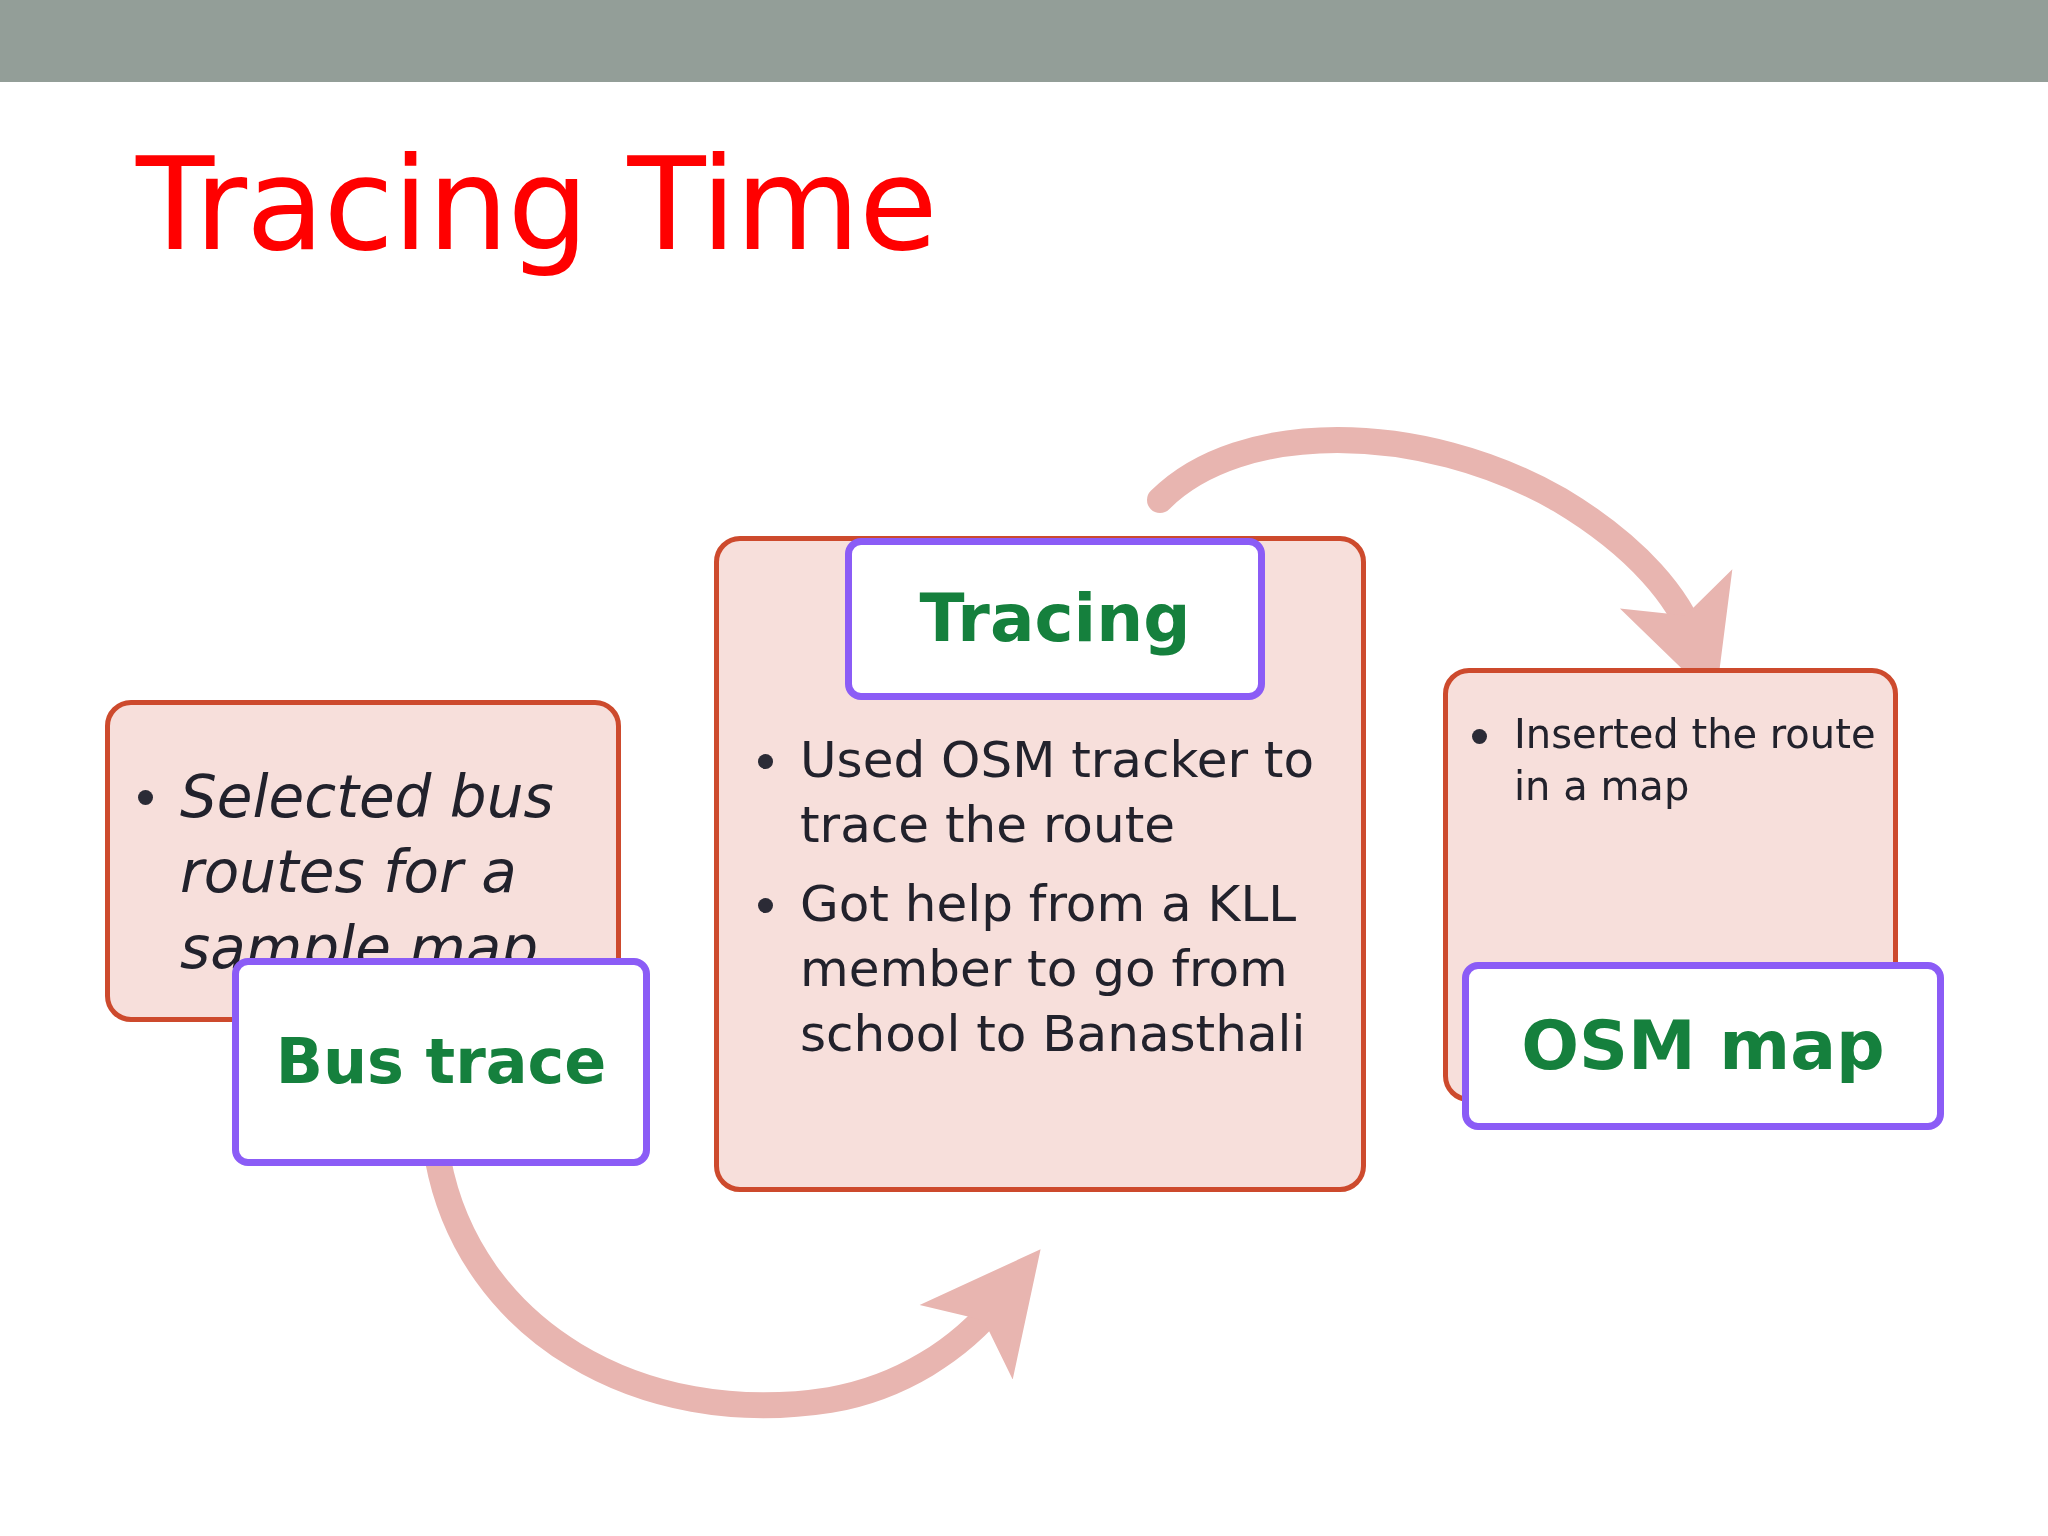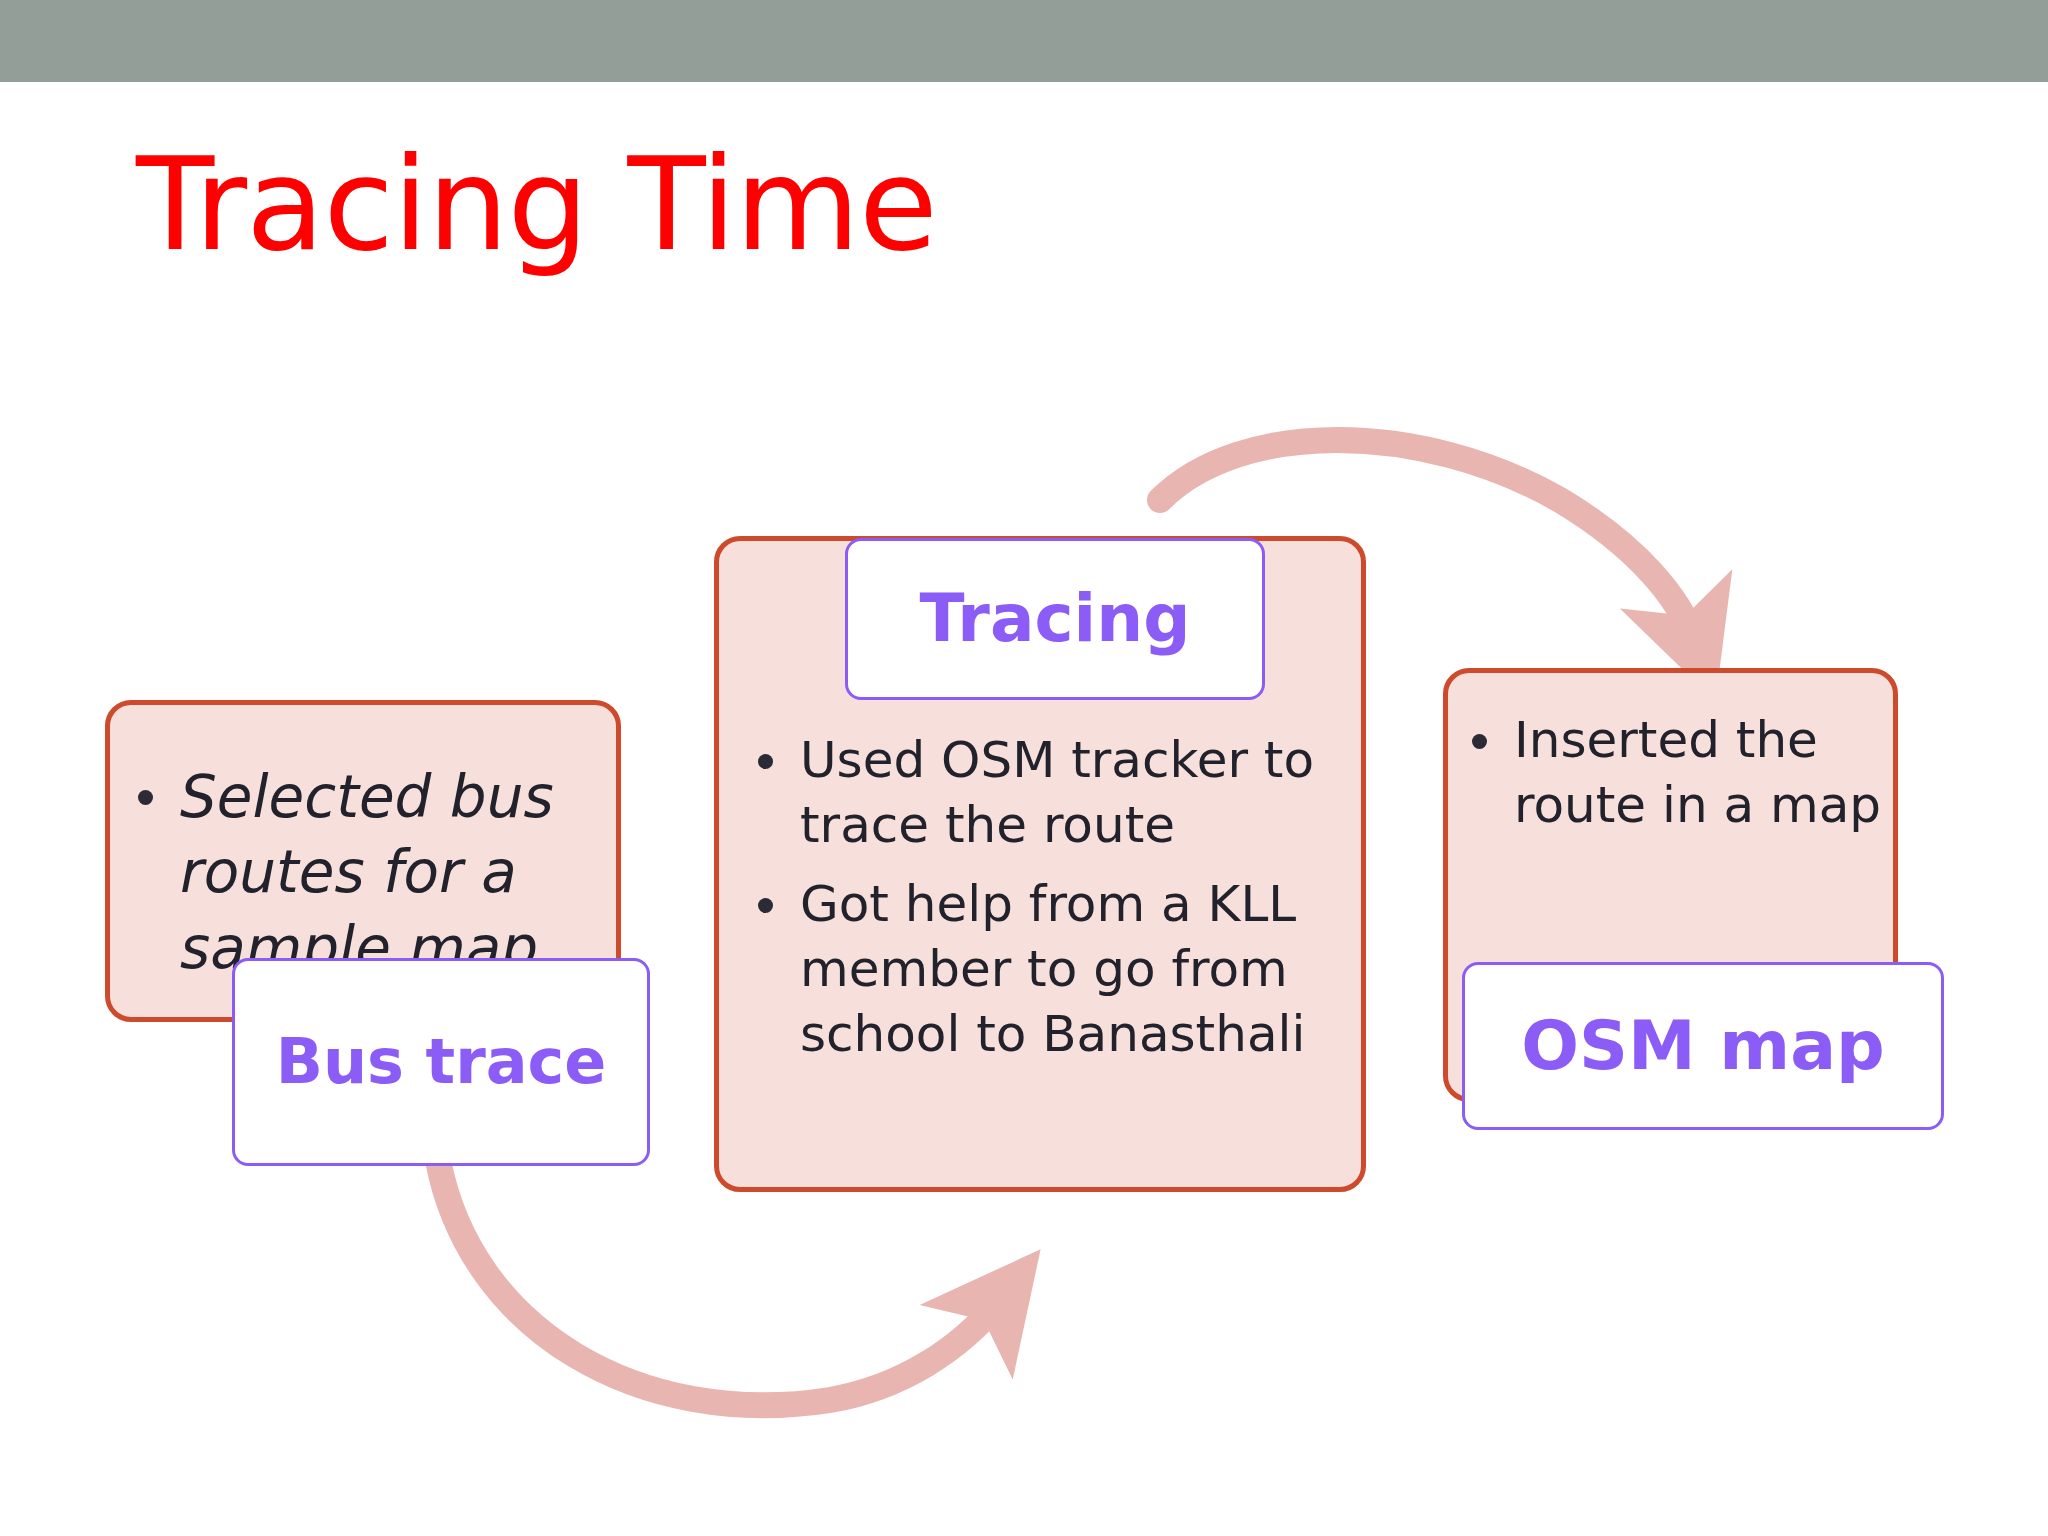"Tracing" .whitebox { border: 3px solid #8b5cf6 -> 7px solid #8b5cf6; color: #8b5cf6 -> #15803d }
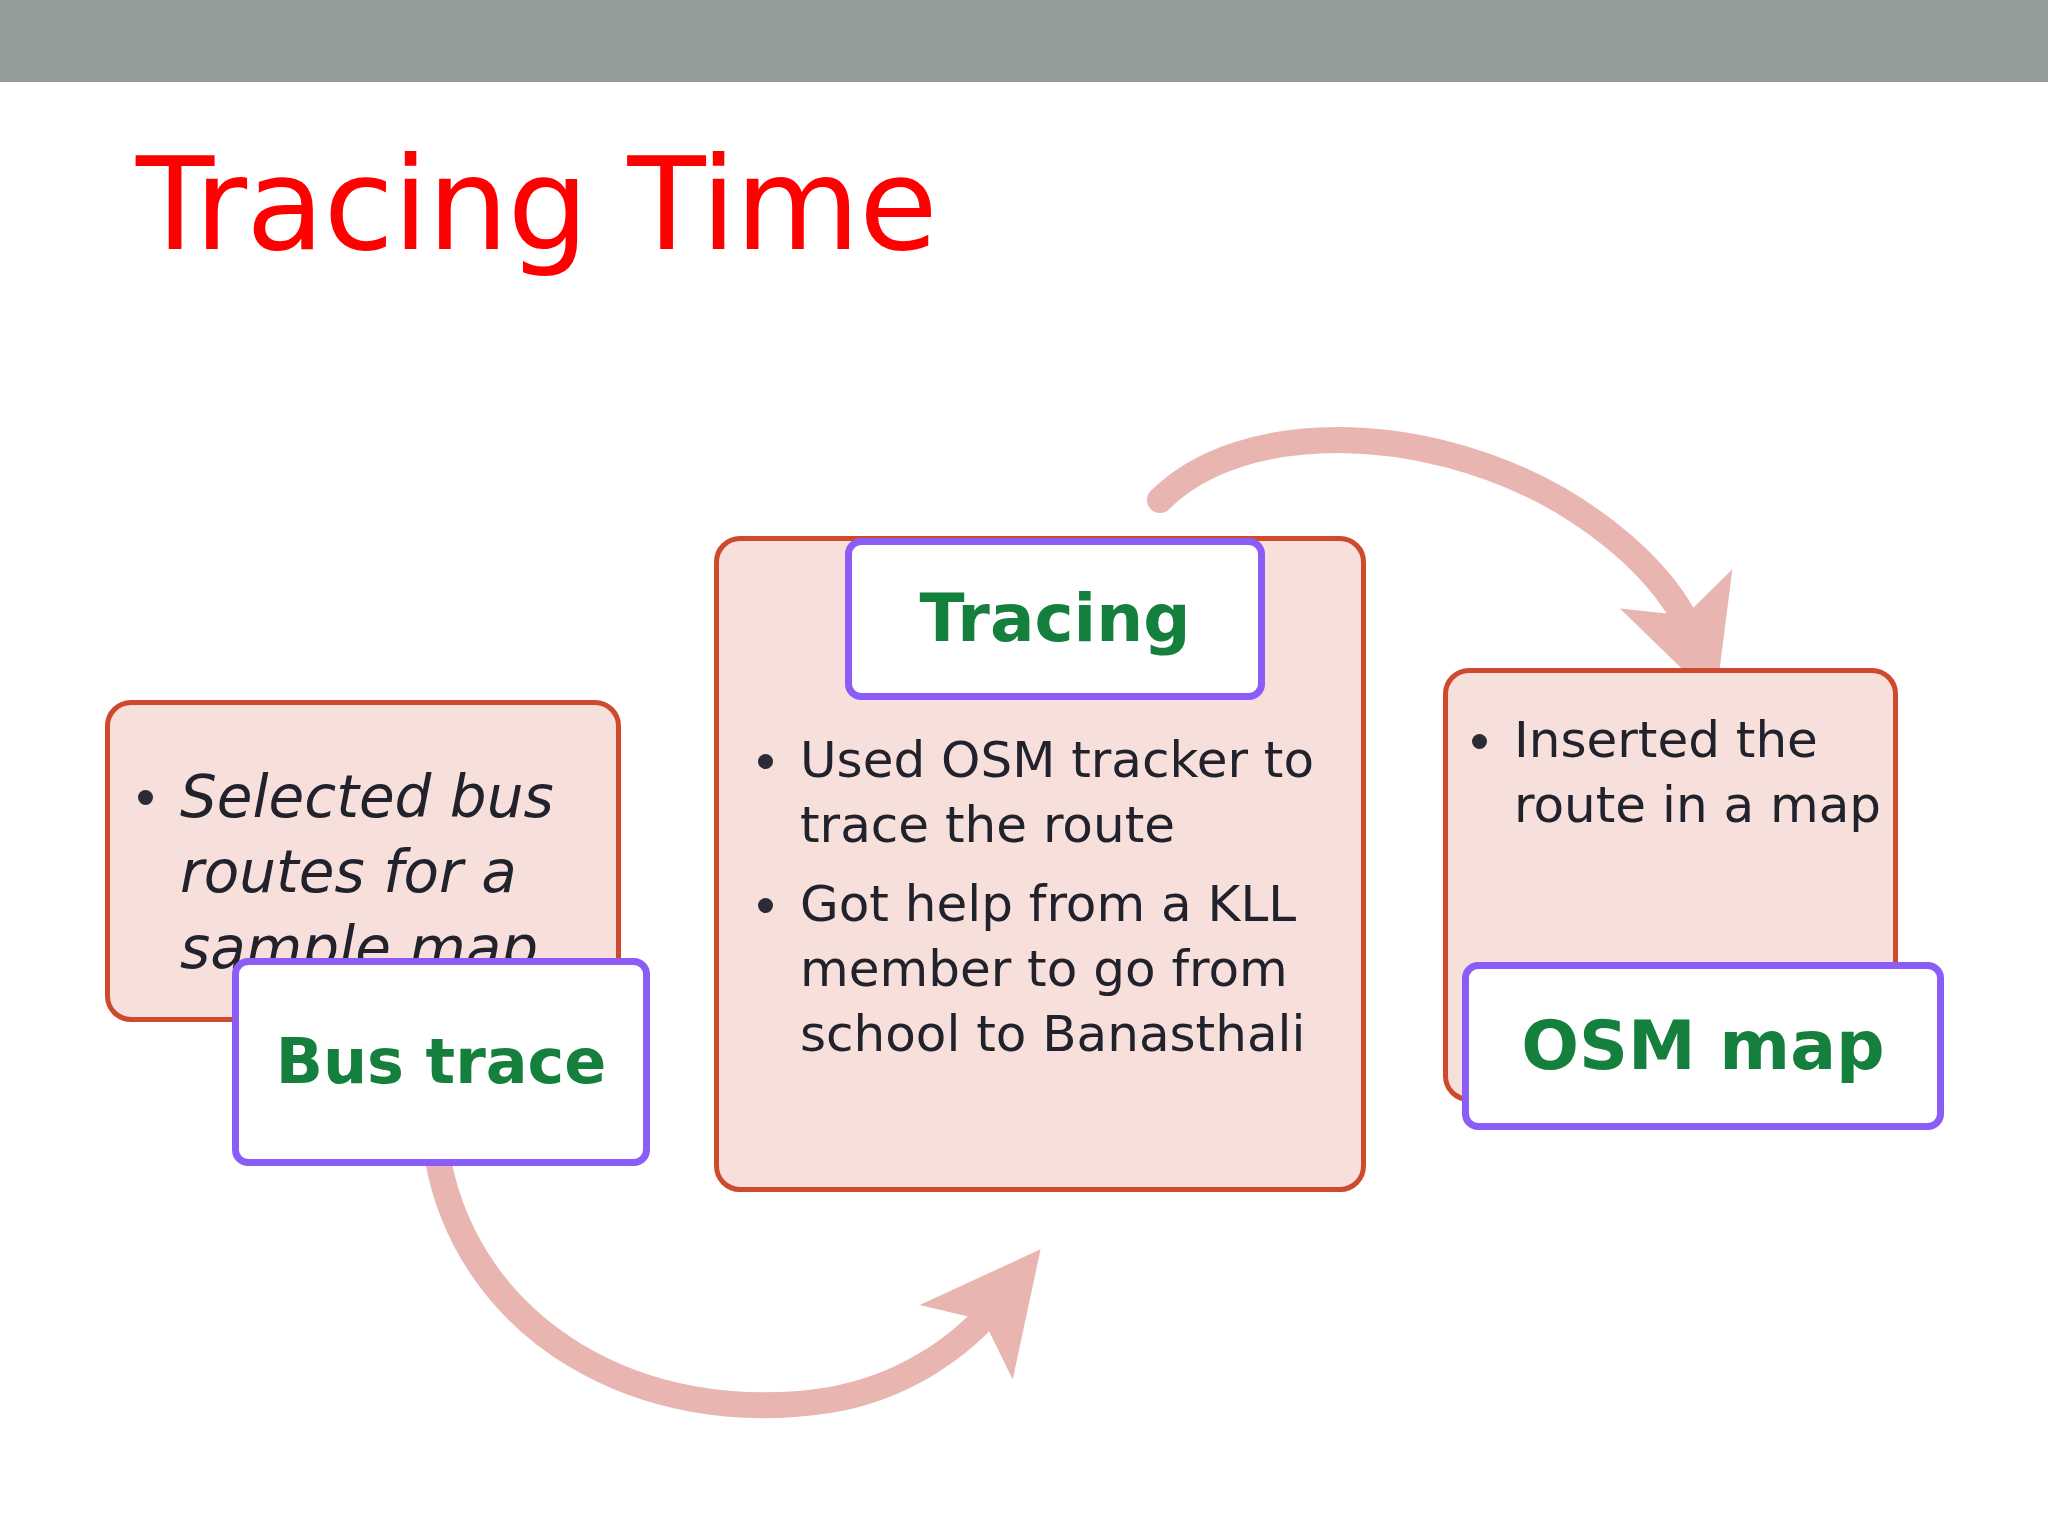"Inserted the route in a" #right-bullets { font-size: 50px -> 40px }
